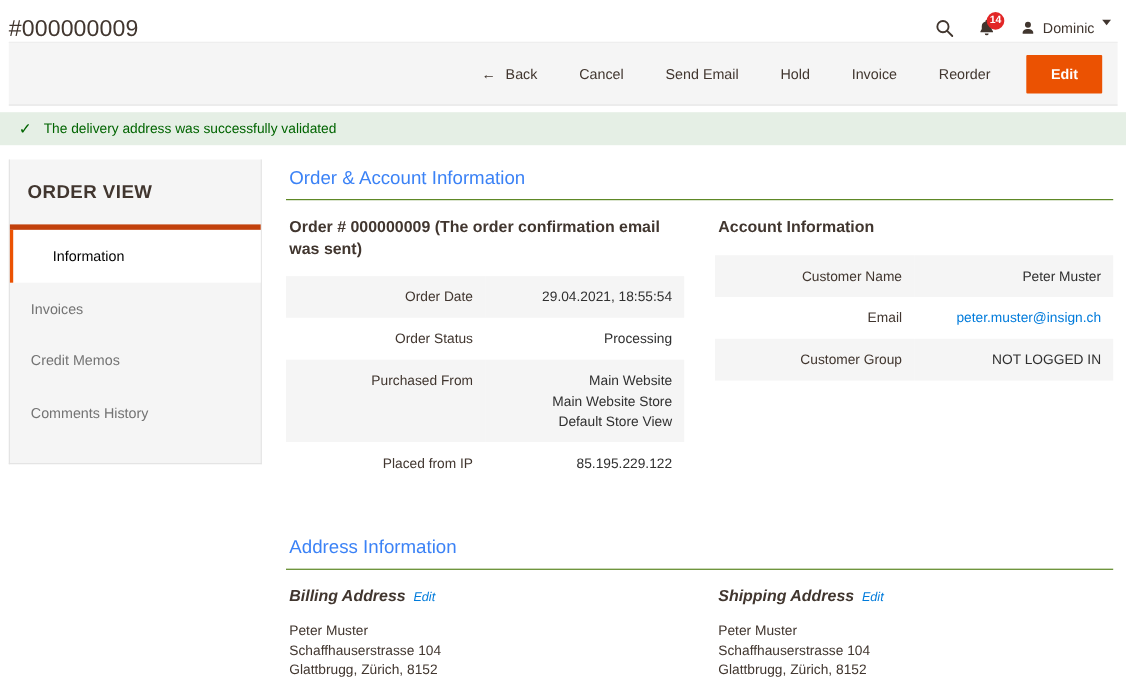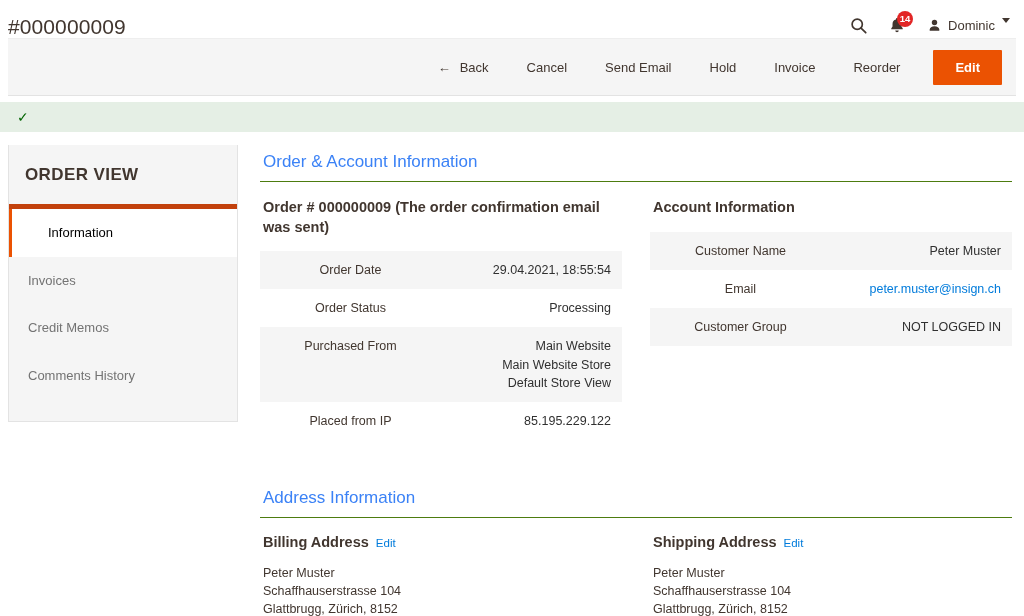"The delivery address was successfully" span { html: none -> <span>The delivery address was successfully validated</span> }
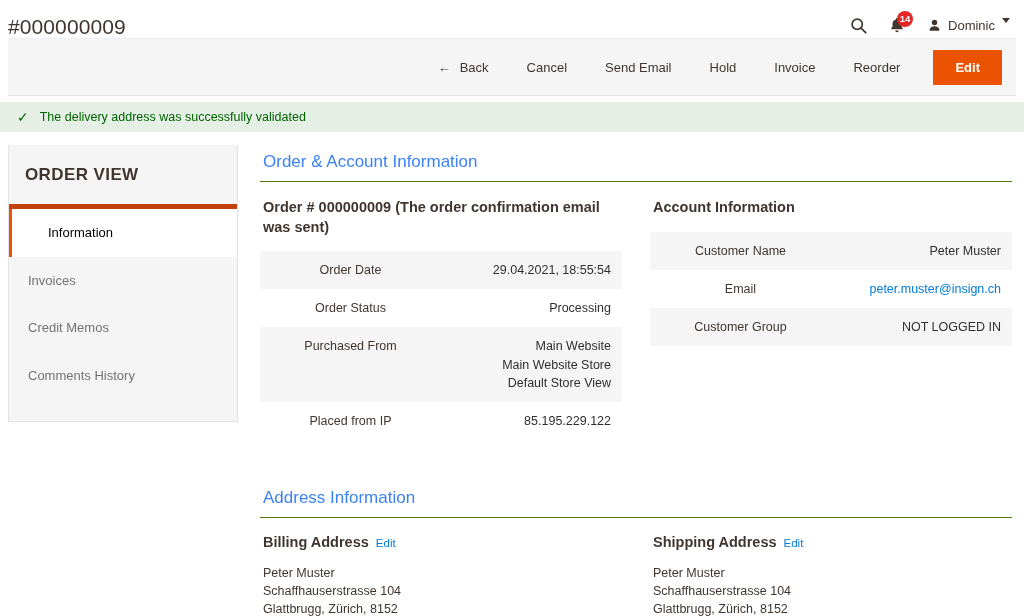"Customer Name" td.label { text-align: center -> right }
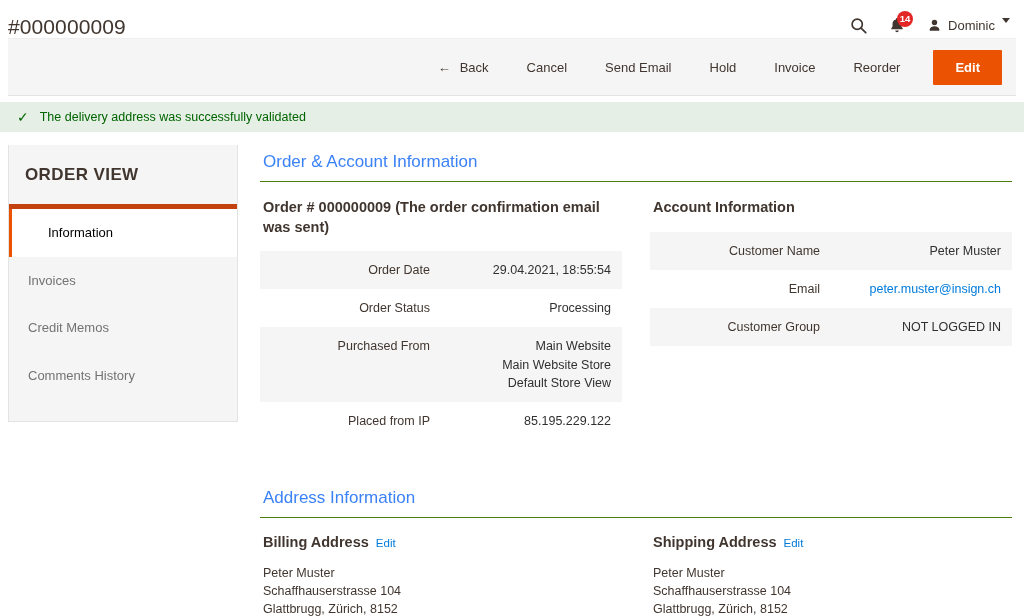"Billing Address Edit" .addr-head { font-style: none -> italic }
